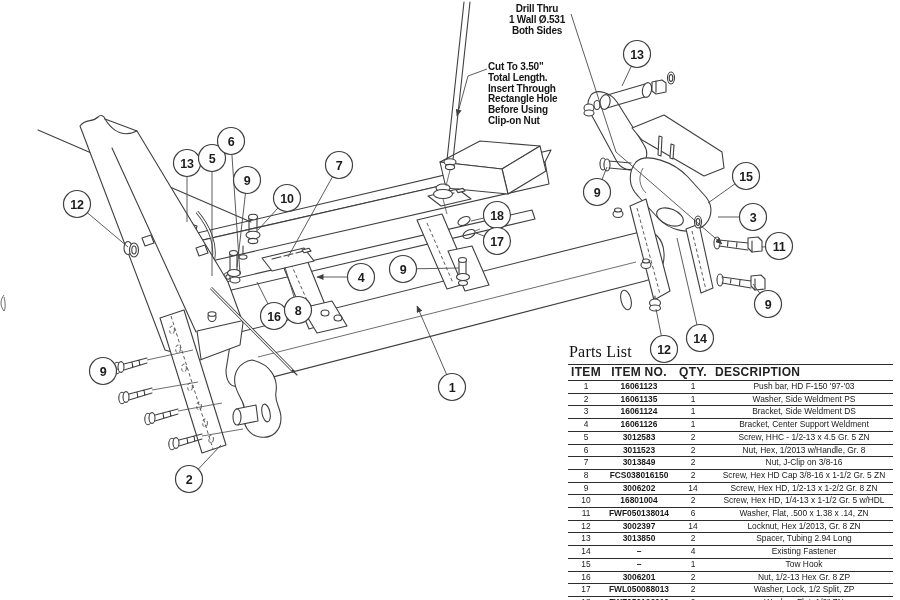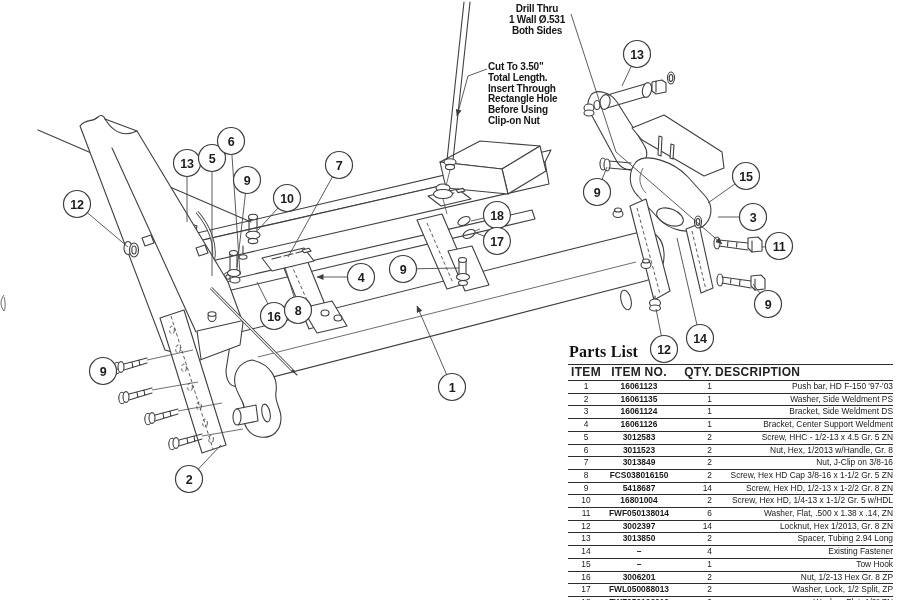"Parts List" .parts-title { font-weight: 700 -> 400 }
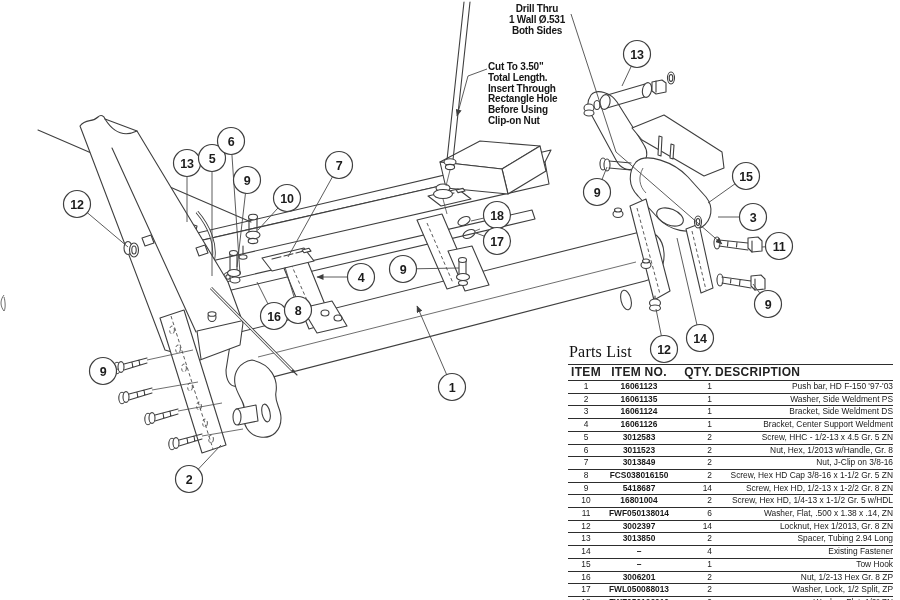"QTY." .c-qty { text-align: right -> center }
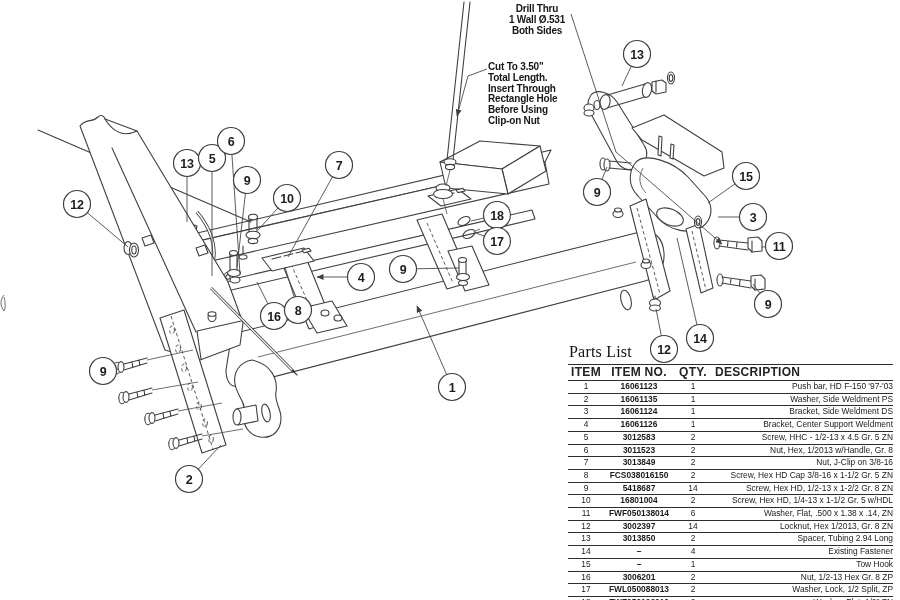"Push bar, HD F-150 '97-'03" .c-desc { text-align: right -> center }
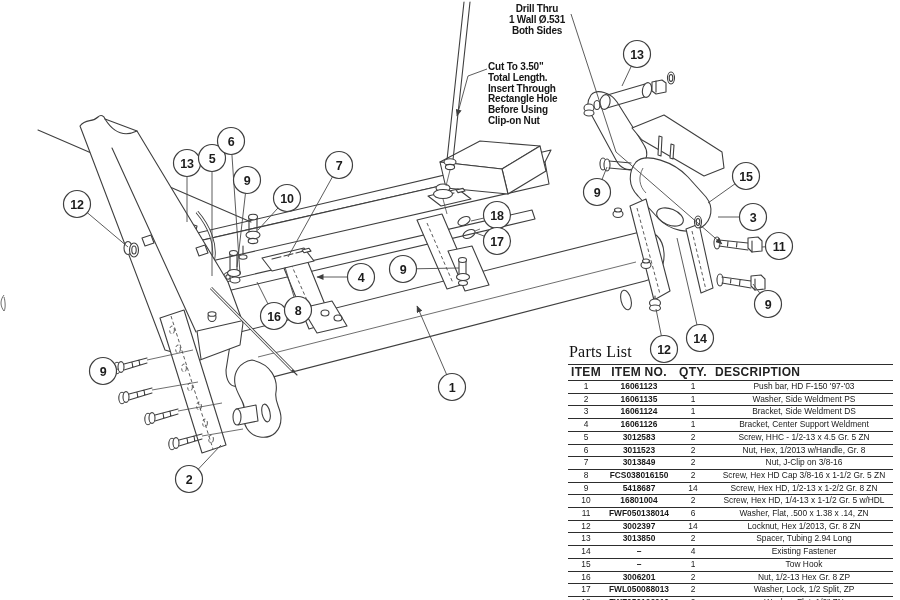"5418687" td.c-part { text: 5418687 -> 3006202 }
